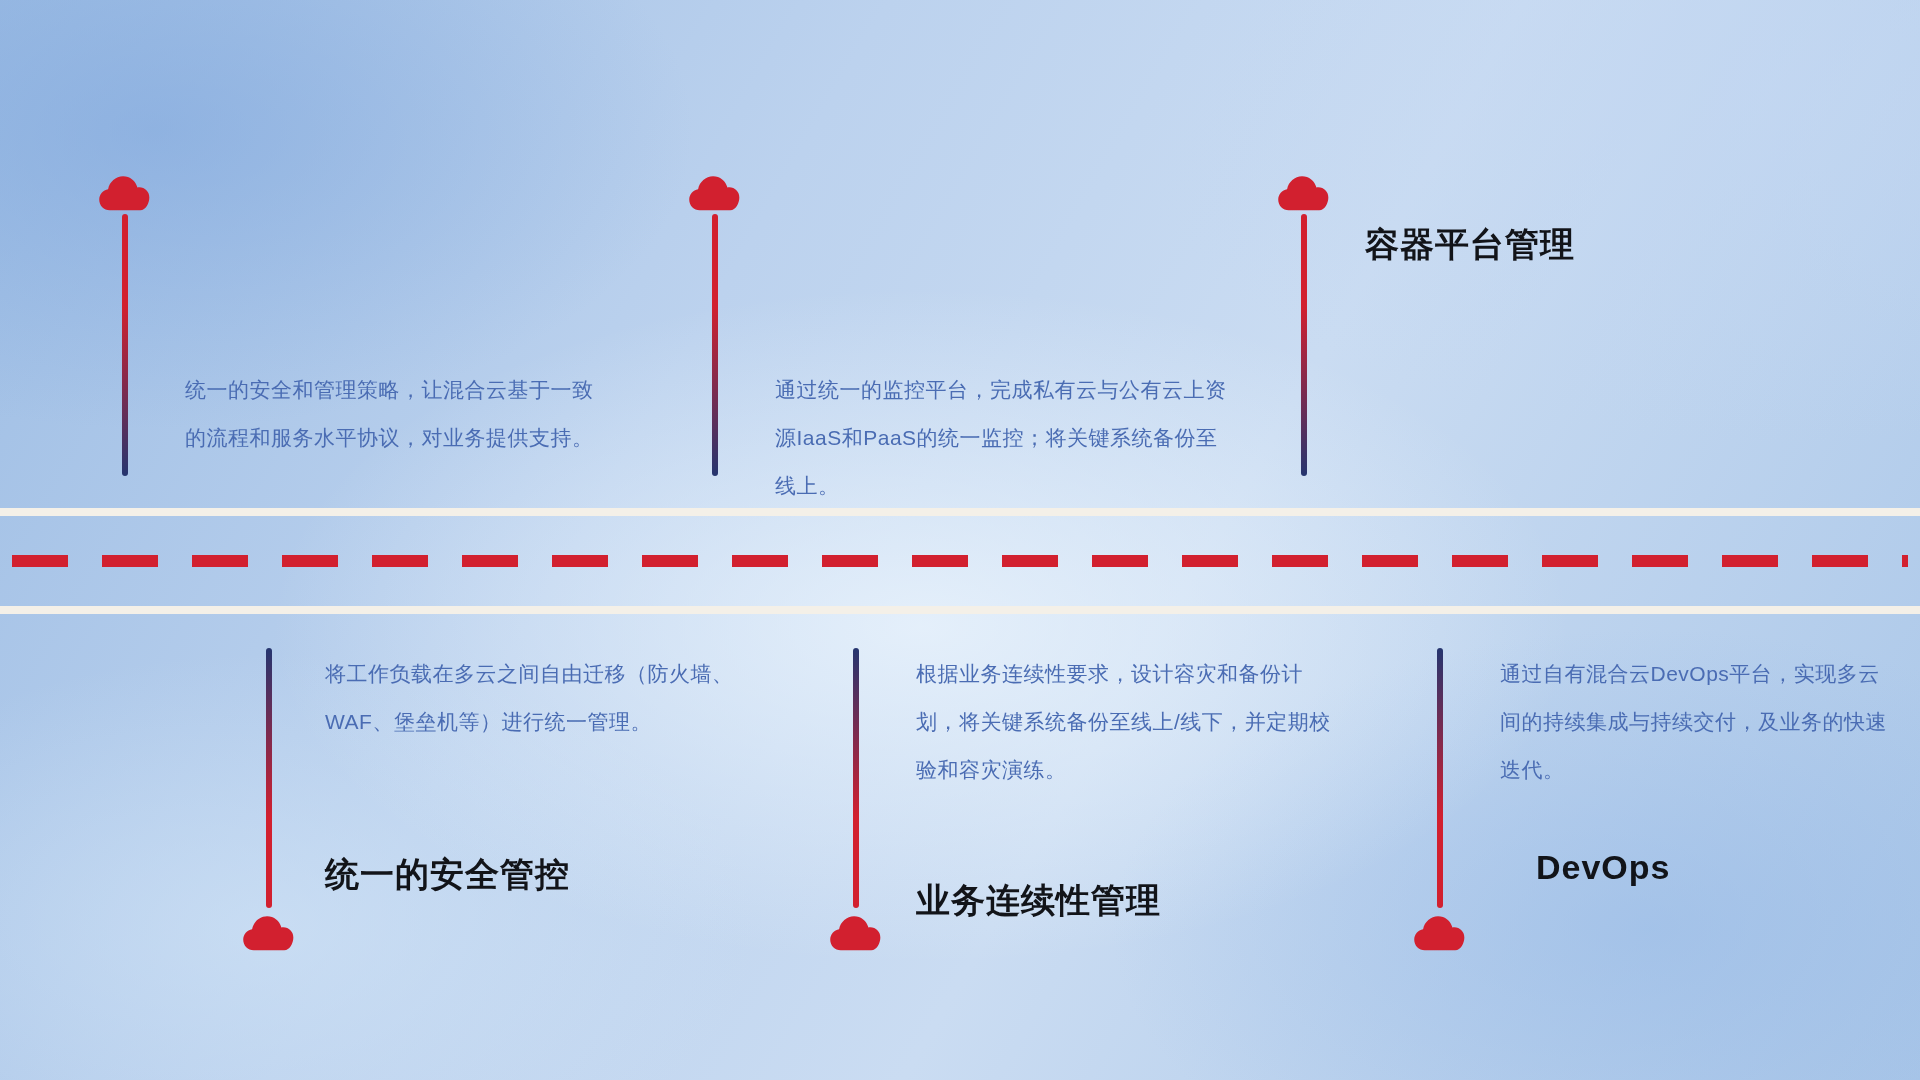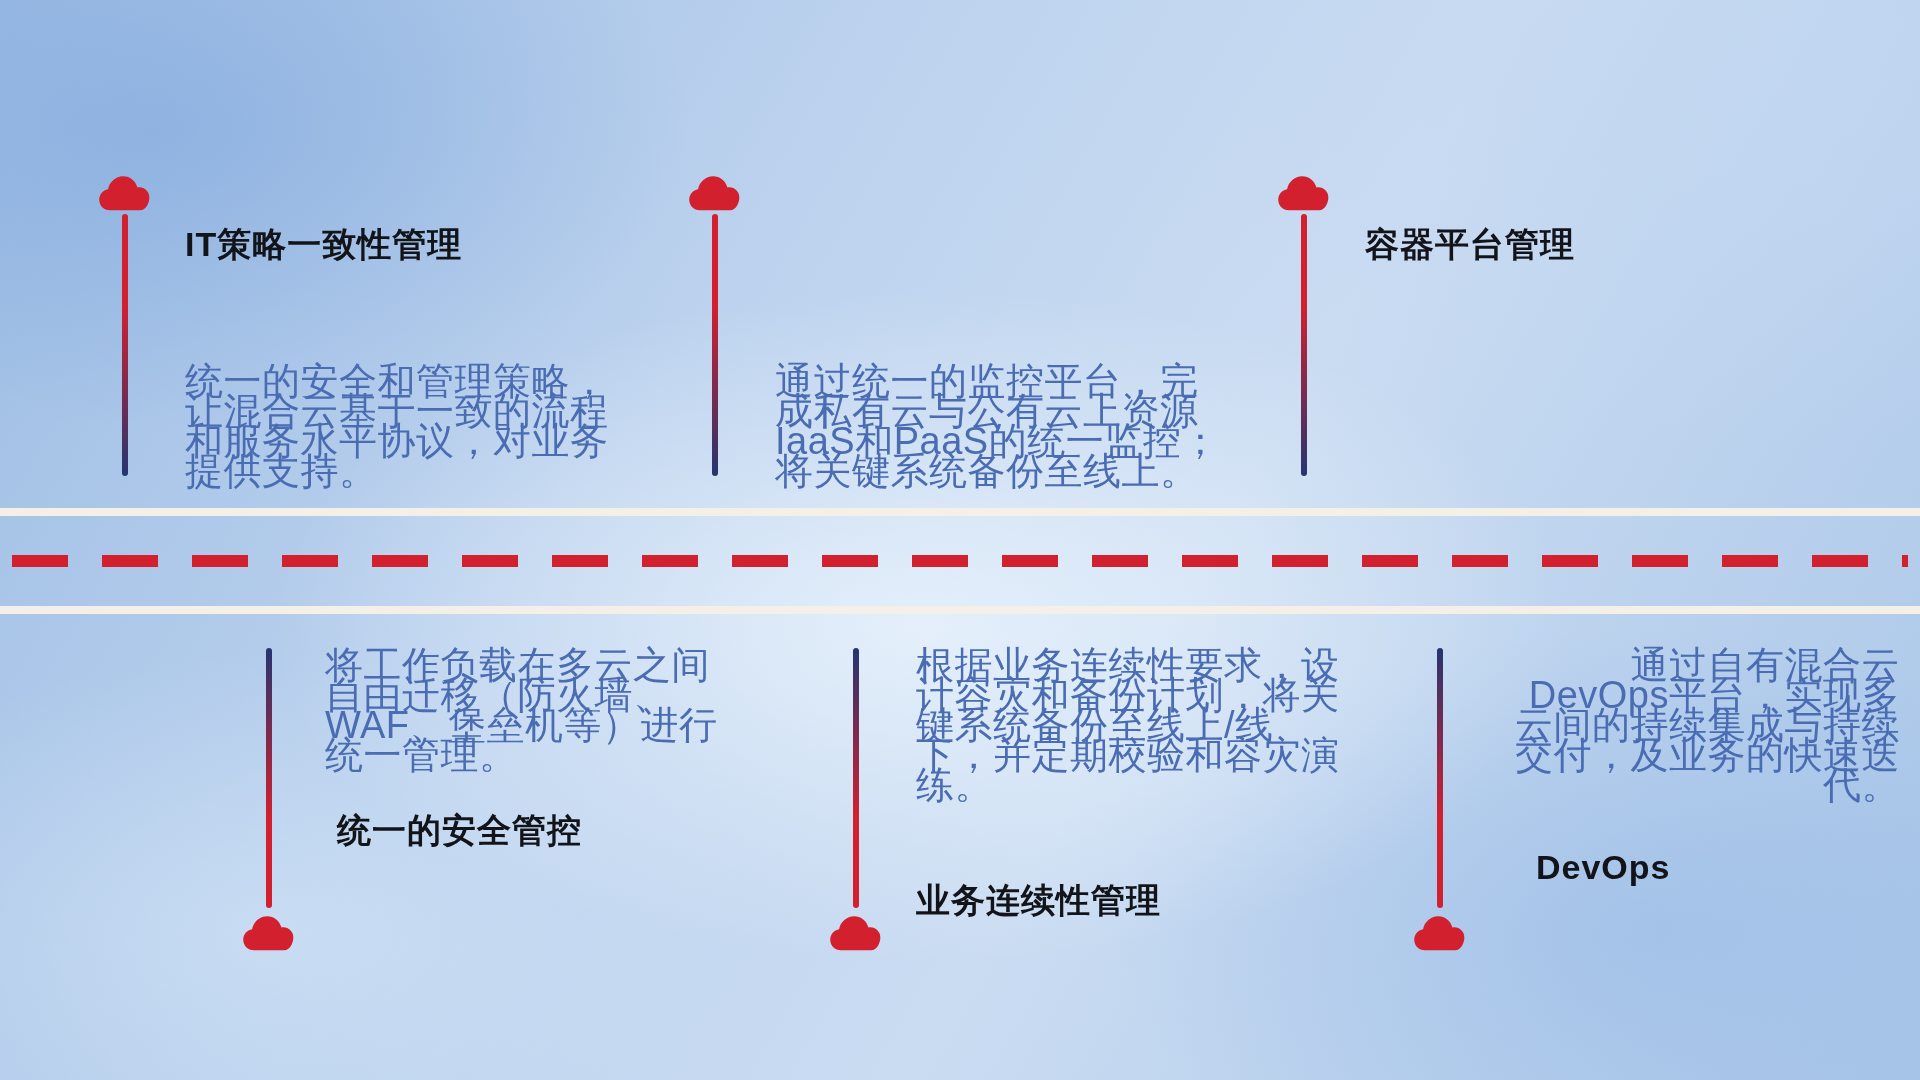"IT策略一致性管理" h2.title { html: <h2>IT策略一致性管理</h2> -> none }
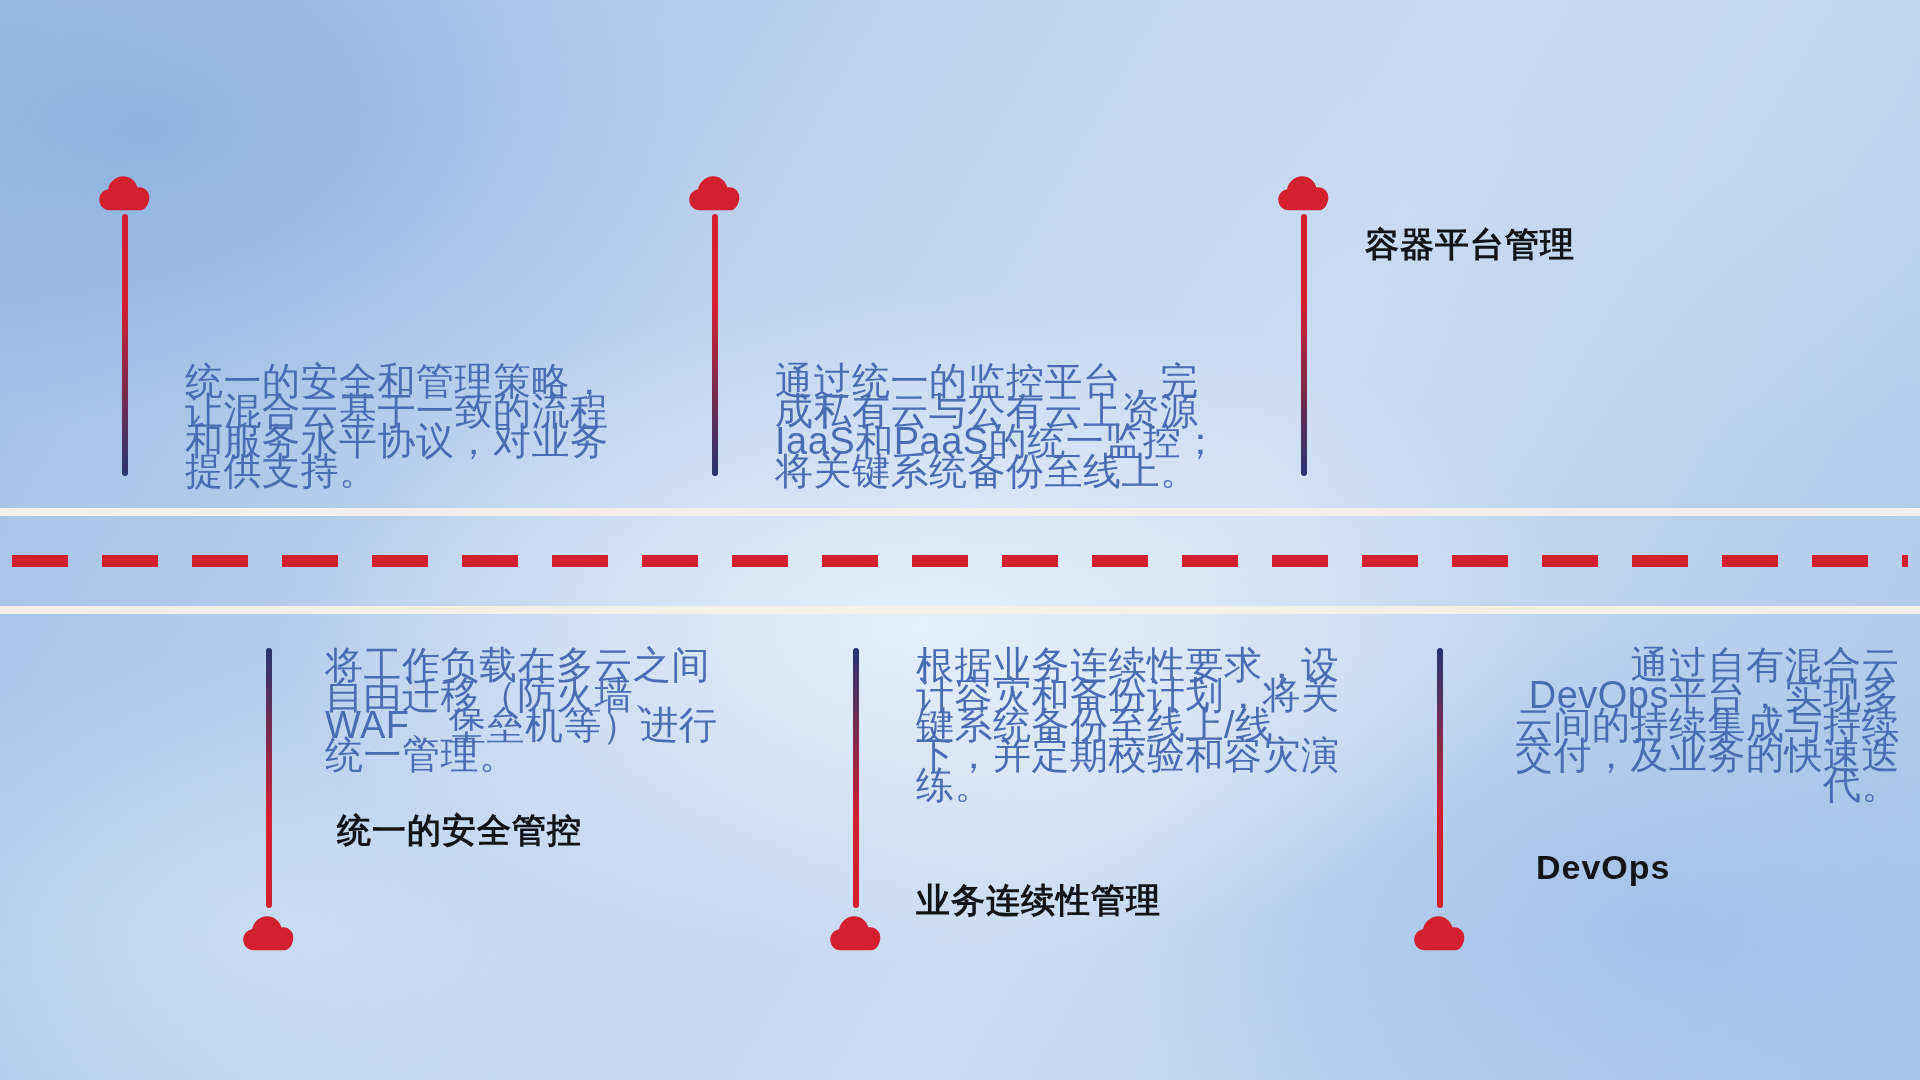"统一的安全和管理策略，让混合云基于一致的流程和服务水平协议，对业务提供支持。" .desc { font-size: 38px -> 21px; line-height: 30px -> 48px }
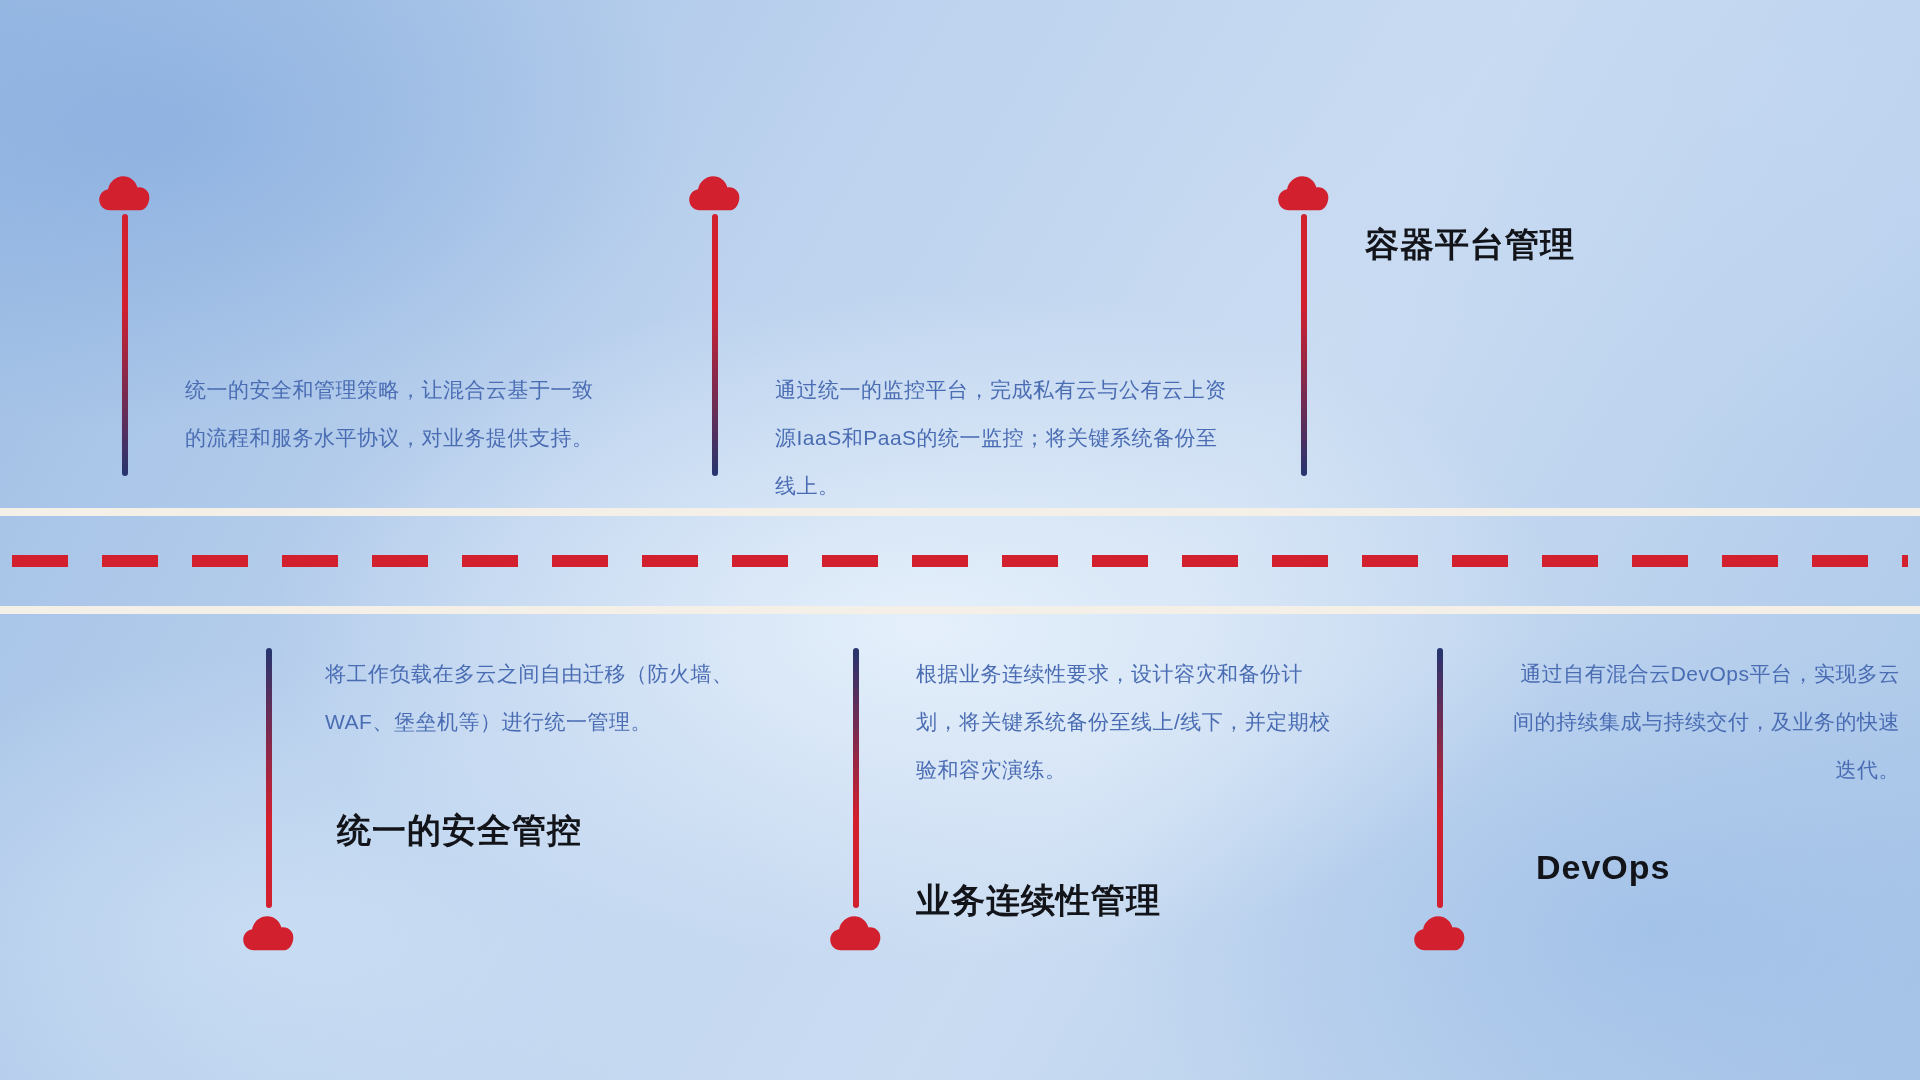"通过自有混合云DevOps平台，实现多云间的持续集成与持续交付，及业务的快速迭代" p.desc { text-align: right -> none }
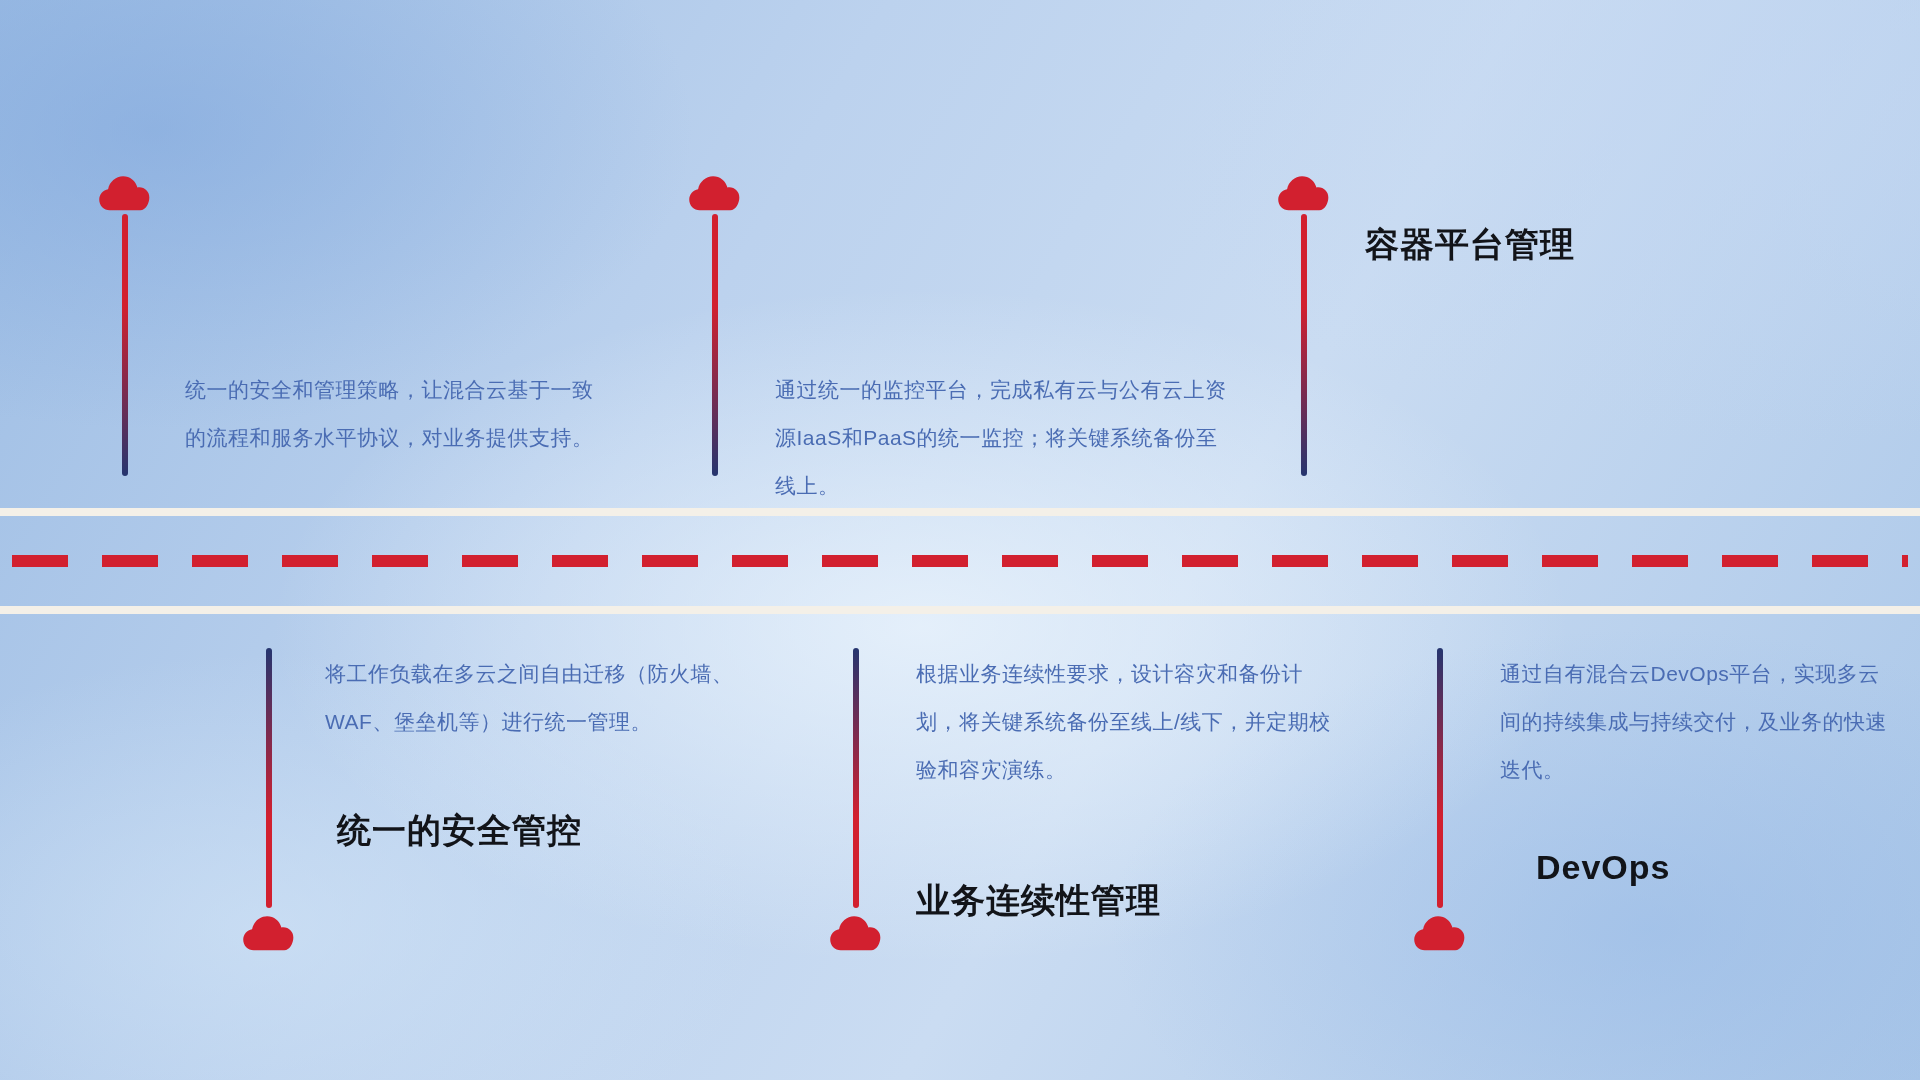"统一的安全管控" h2.title { margin-left: 12px -> none; top: 808px -> 852px }
